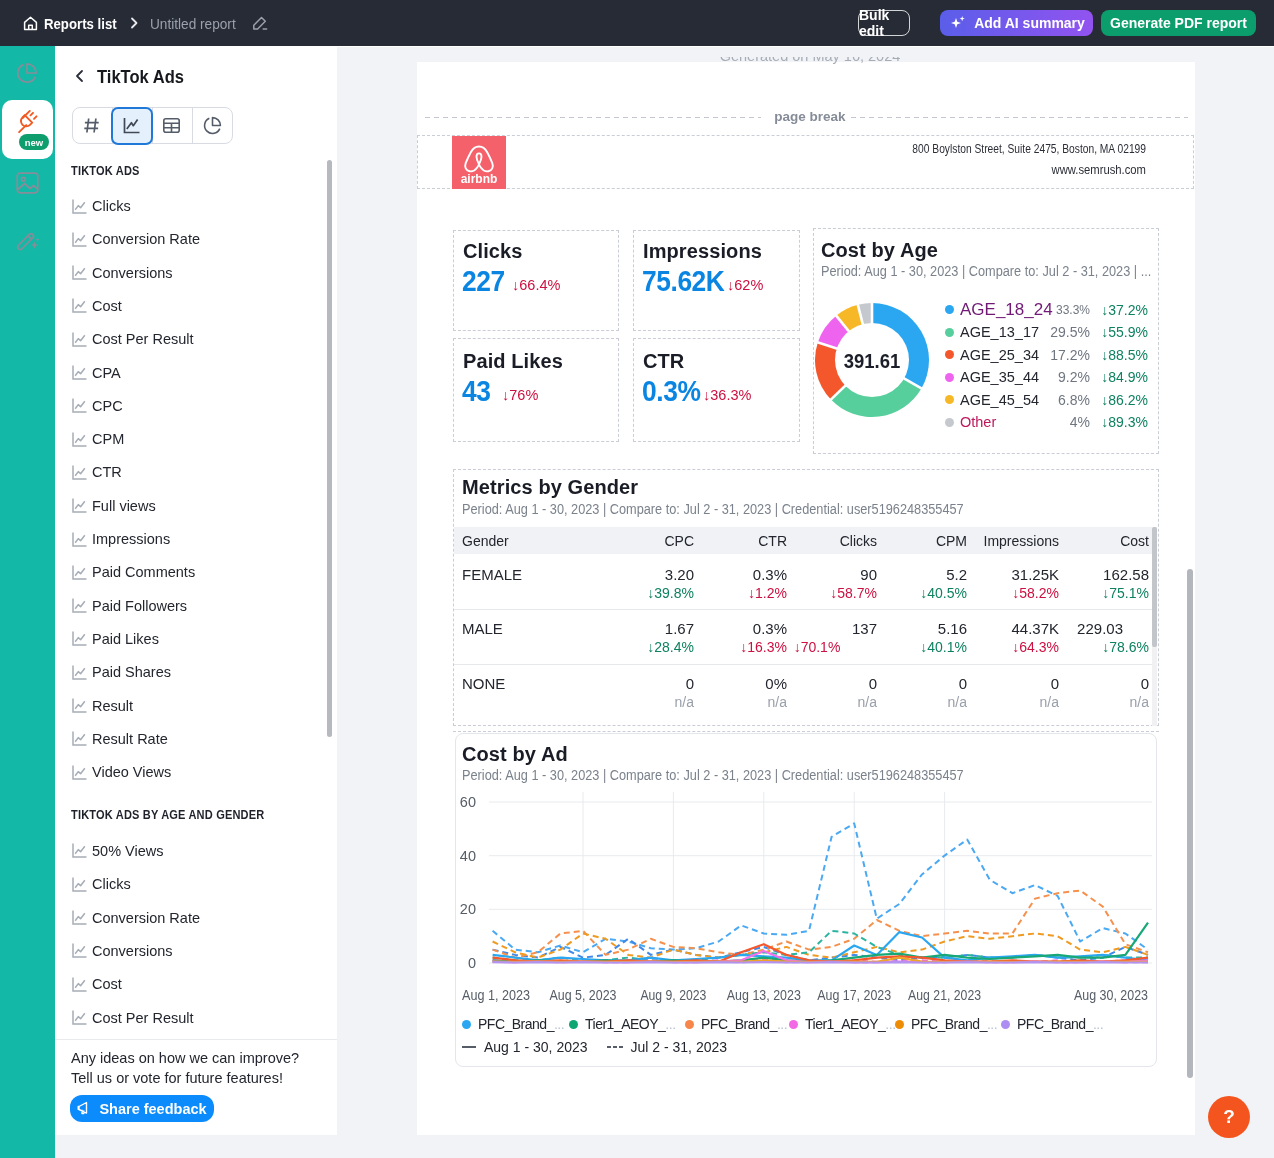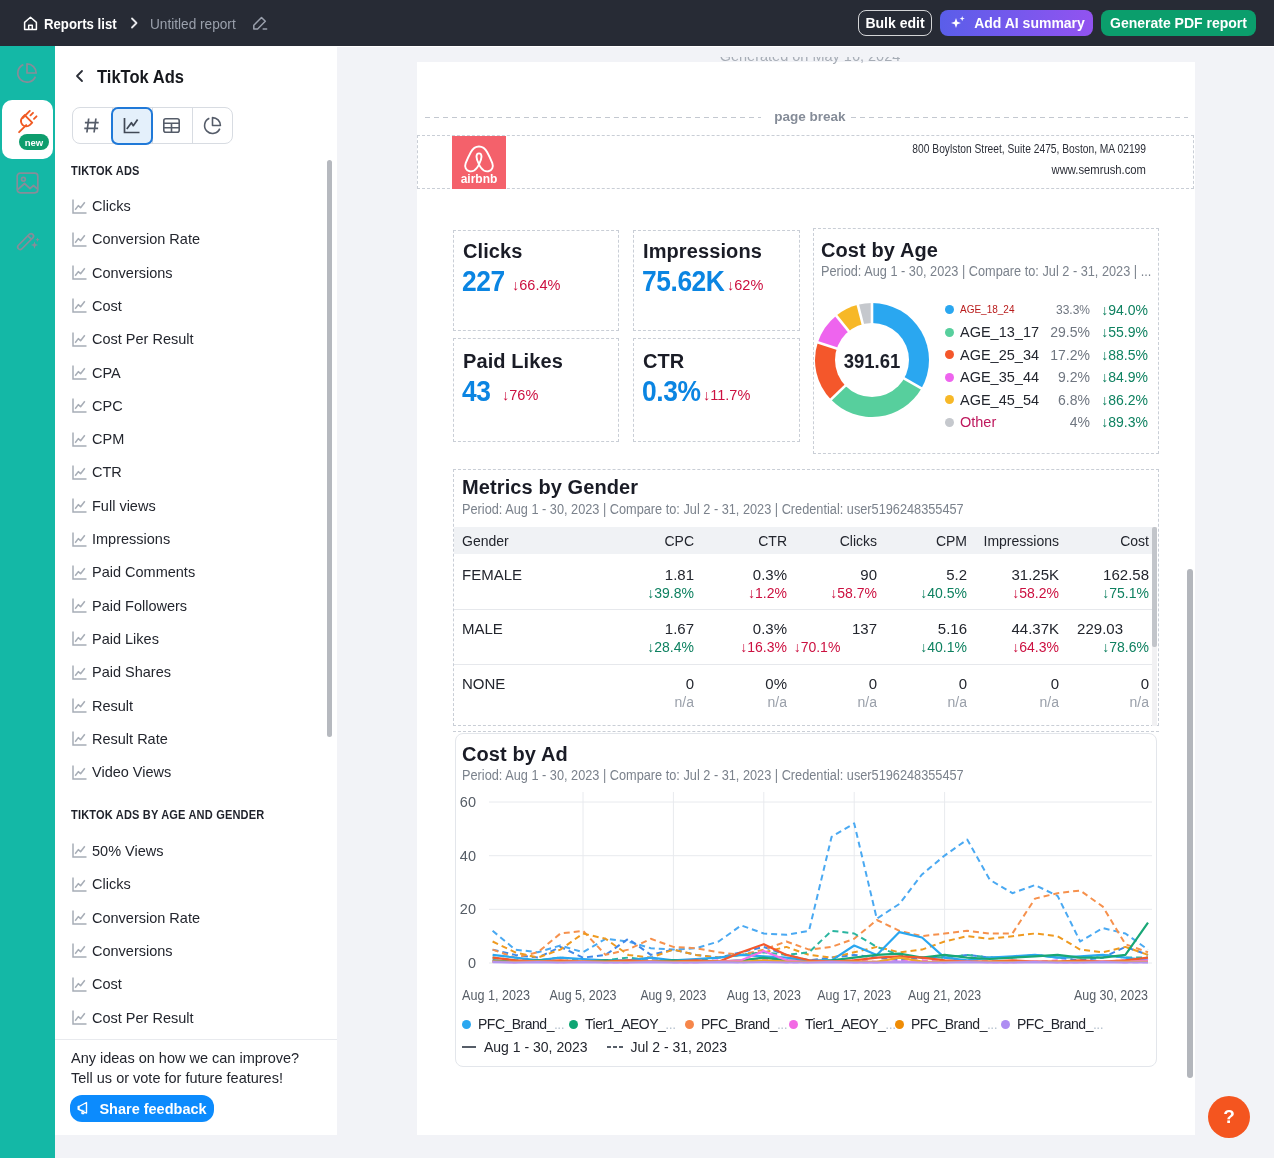"Bulk edit" div.abs { width: 74px -> 52px }
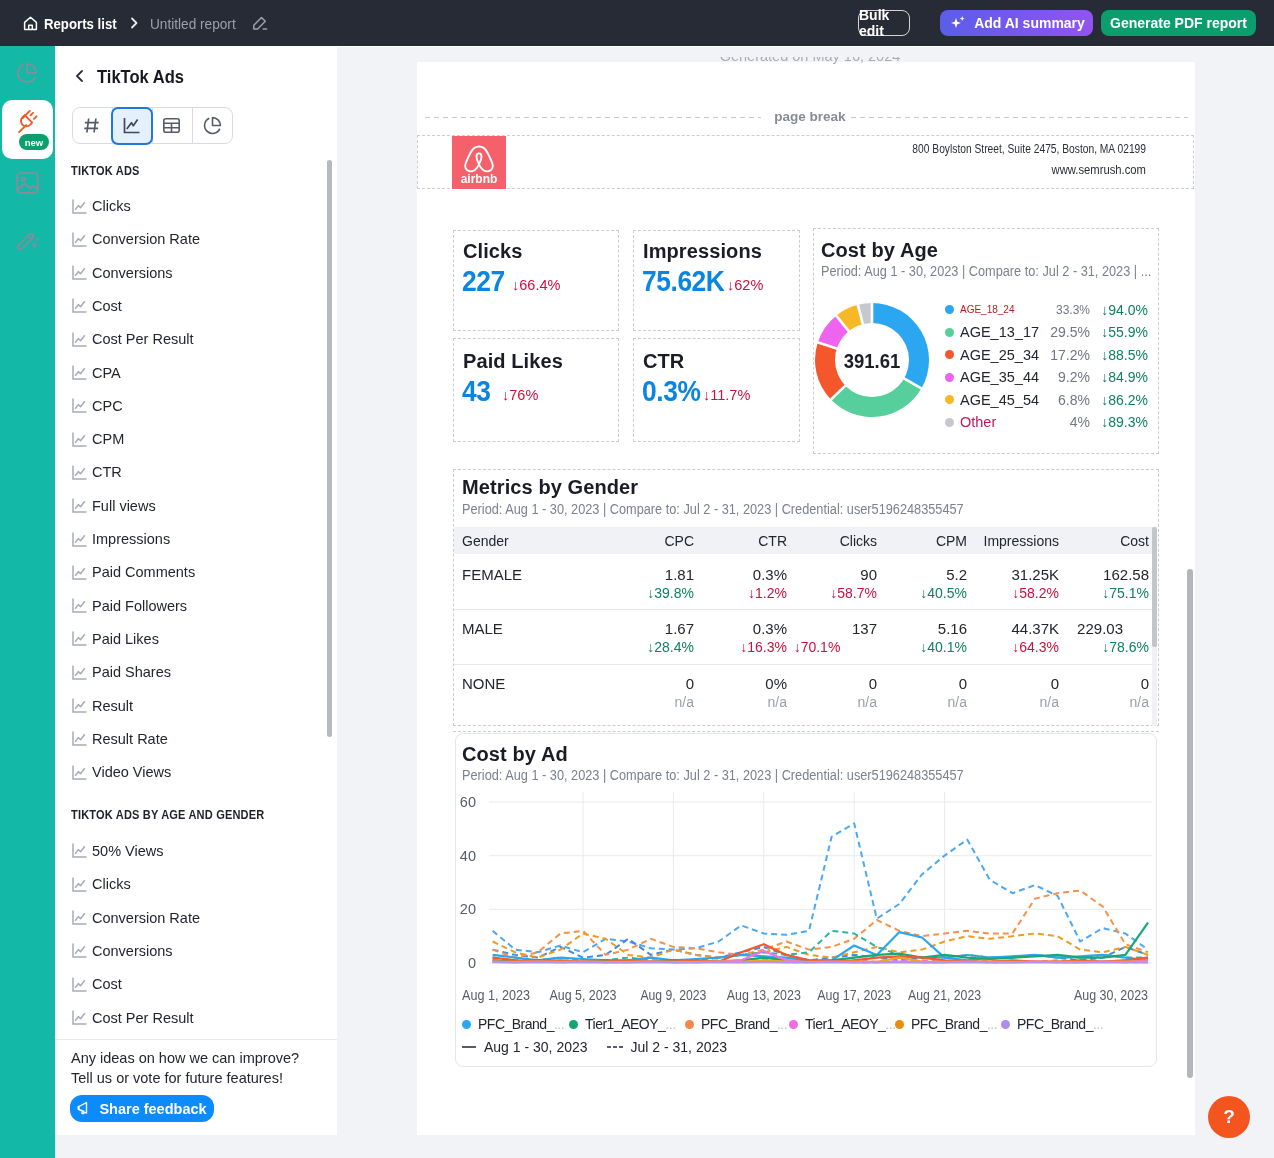"AGE_18_24" span { color: #b91c1c -> #701a75; font-size: 10px -> 17px }
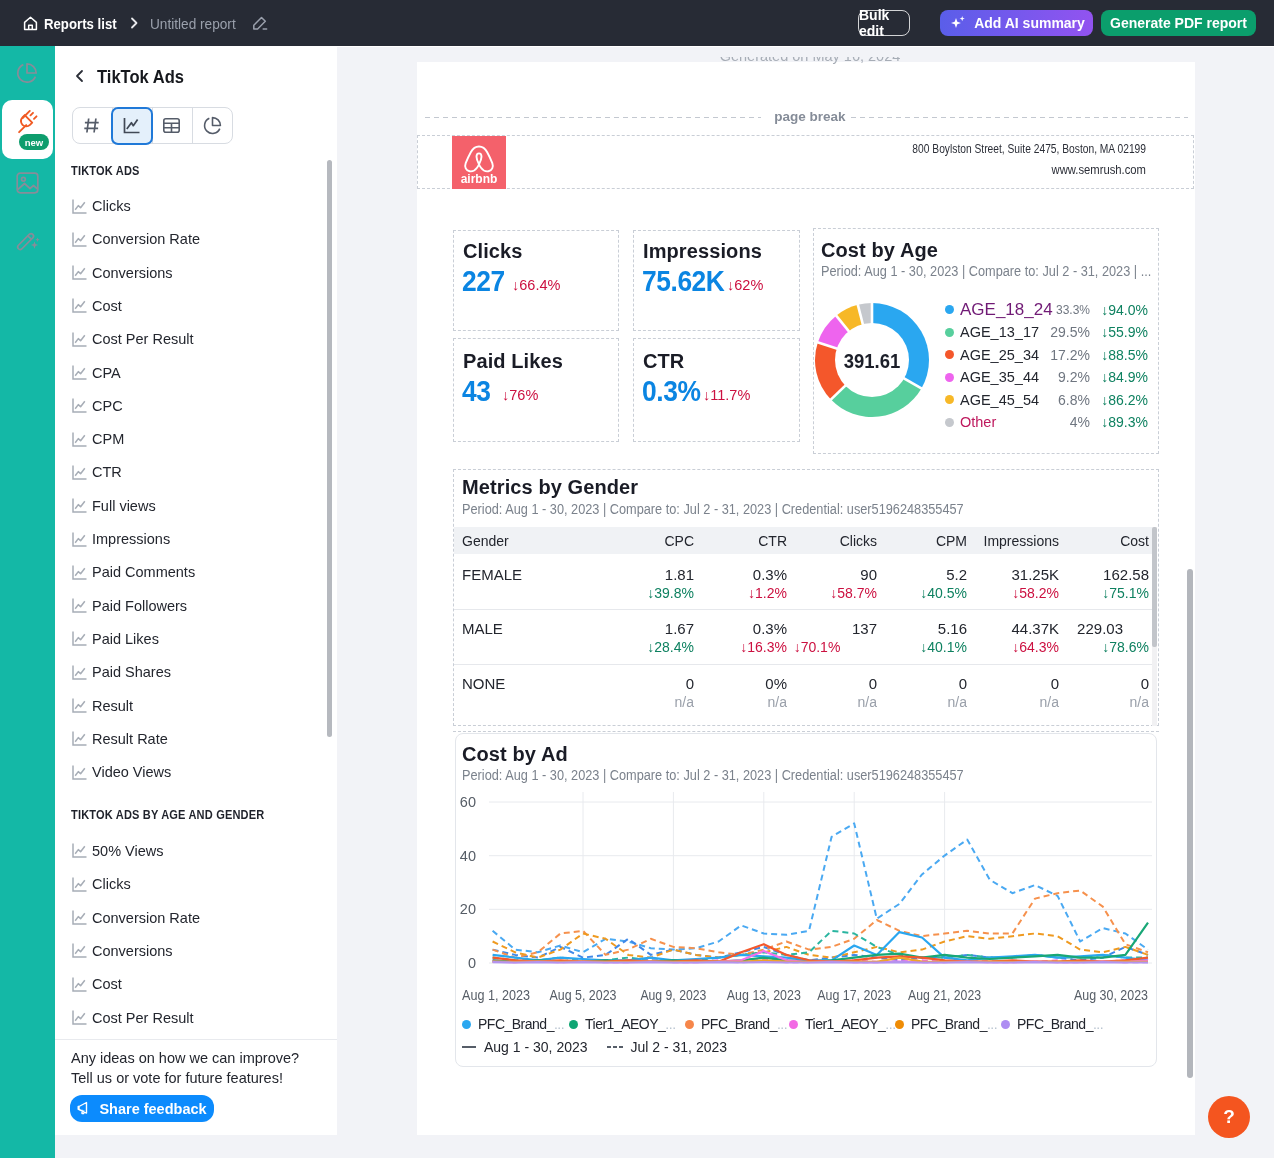"↓94.0%" span { text: 94.0% -> 37.2% }
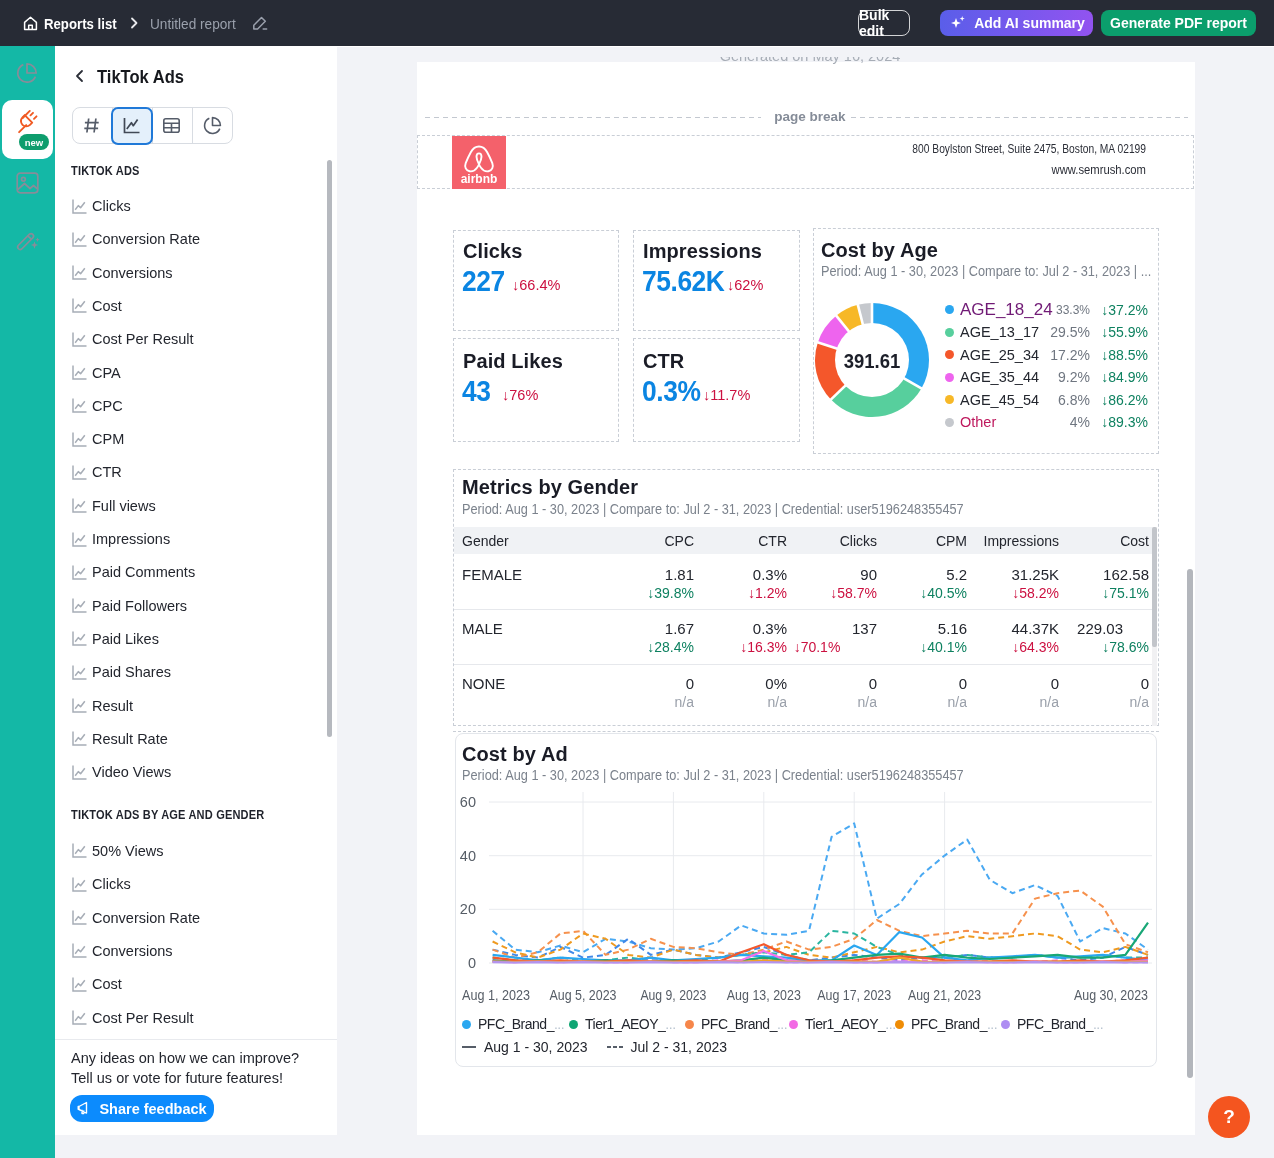"↓11.7%" div.abs { text: 11.7% -> 36.3% }
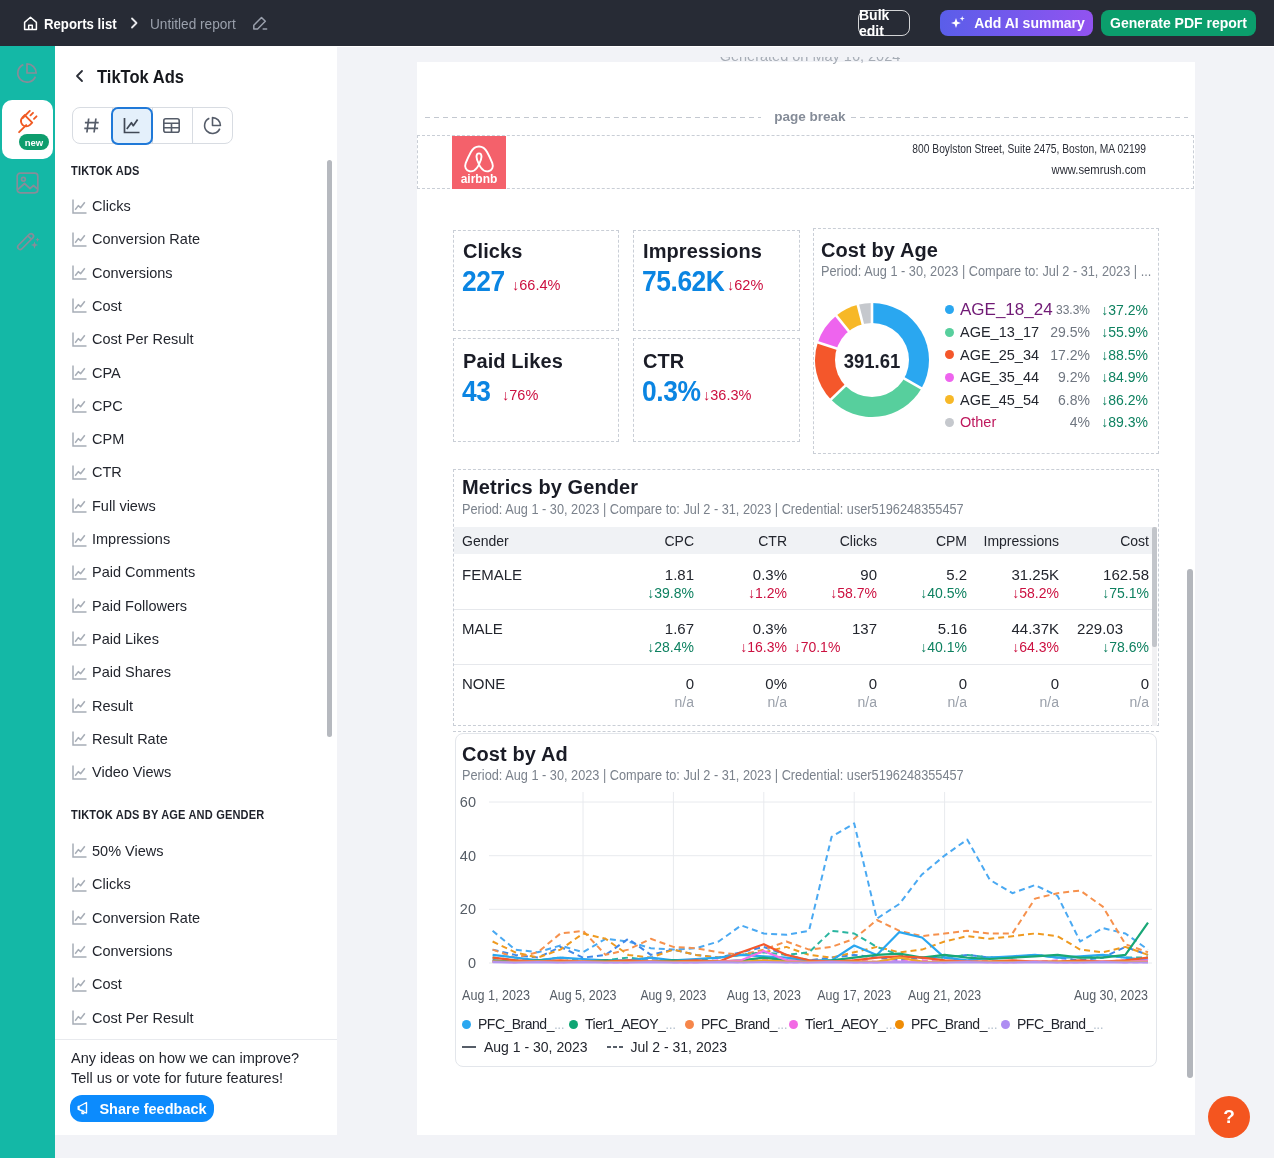"1.81" div.abs { text: 1.81 -> 3.20 }
